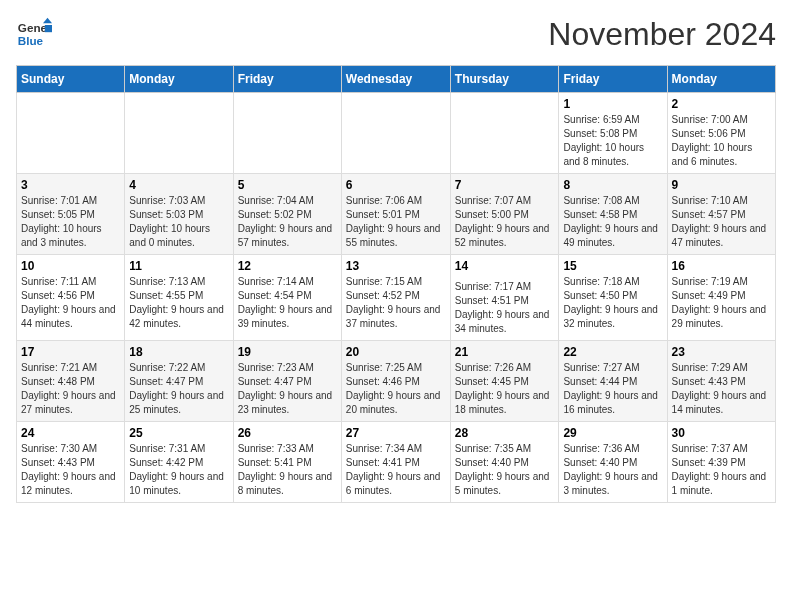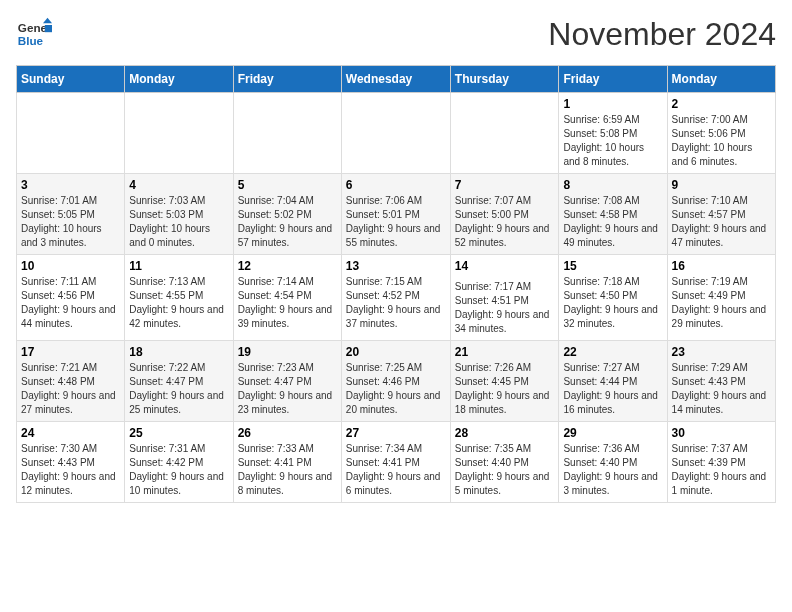"Sunrise: 7:33 AM" div.day-info { text: 4:41 -> 5:41 }
